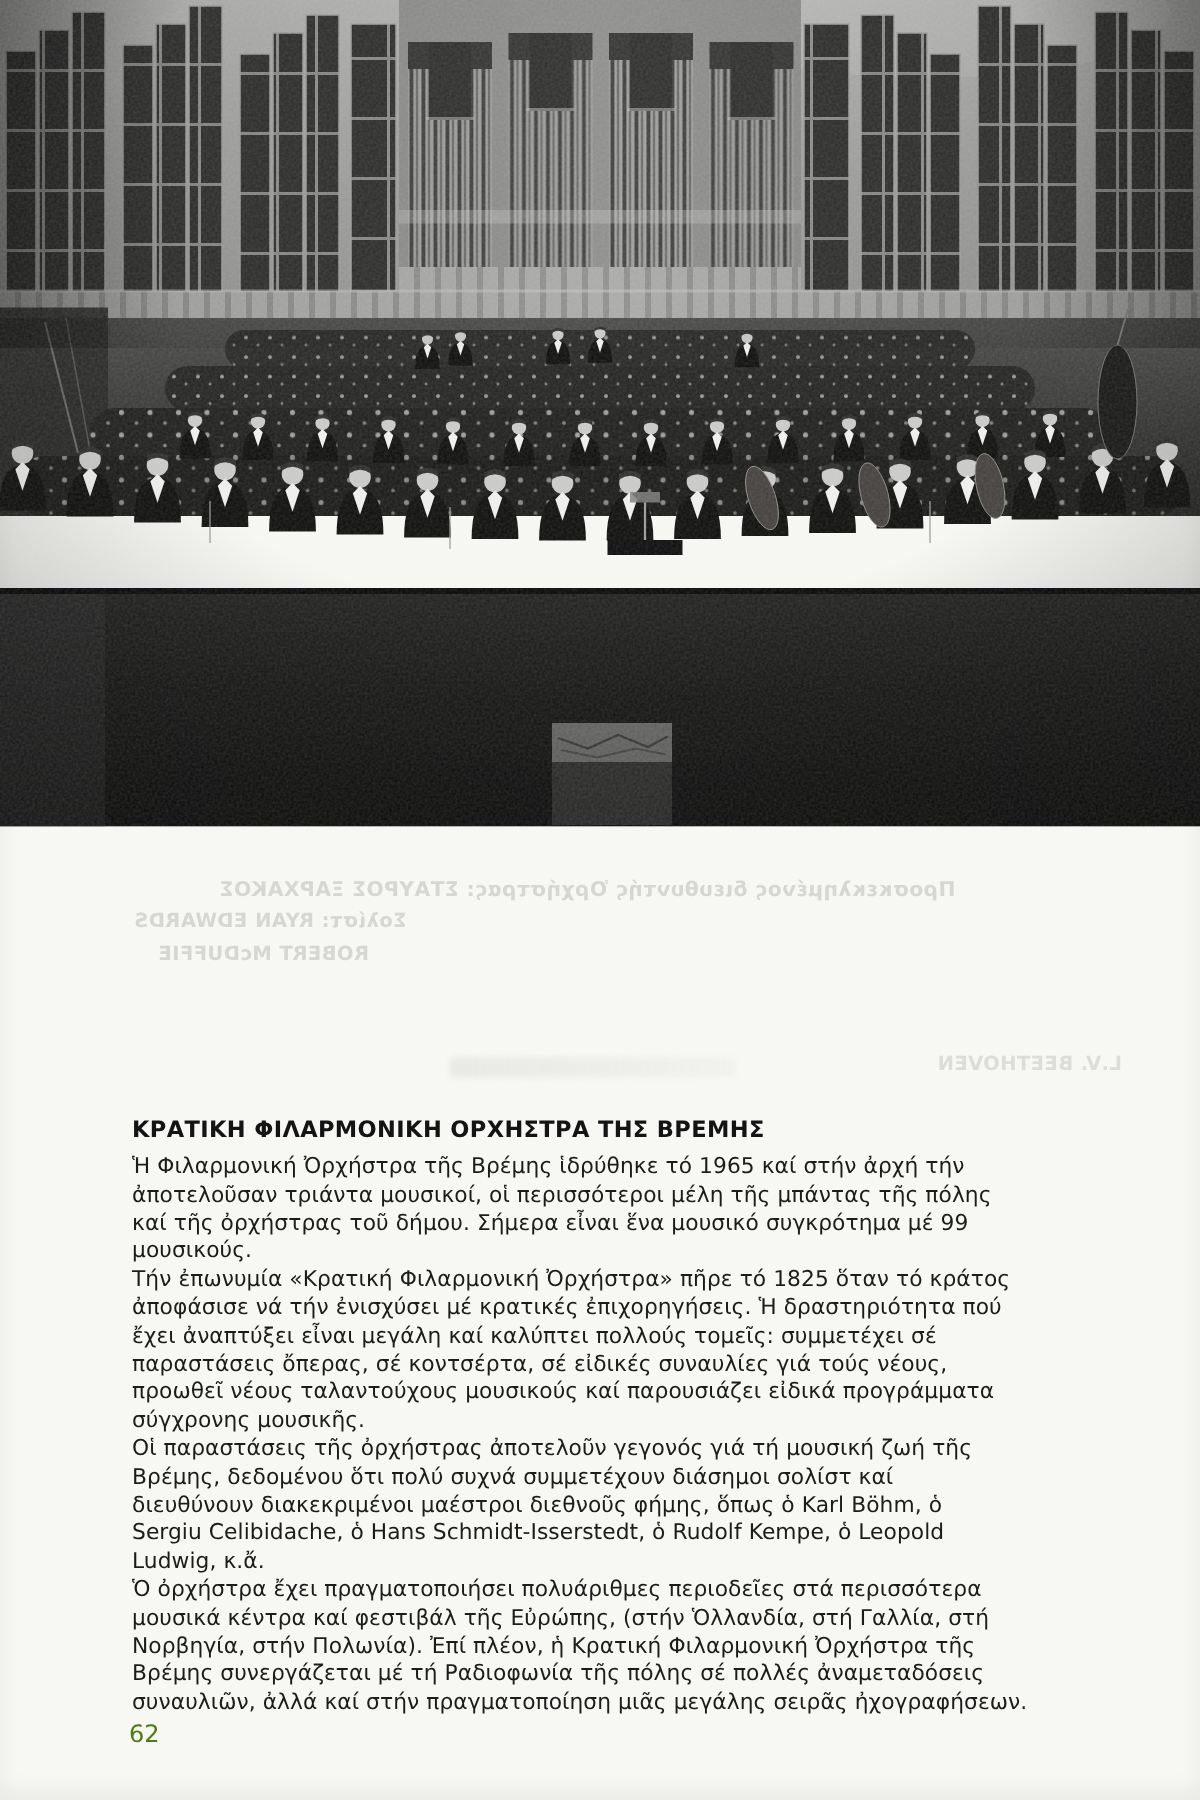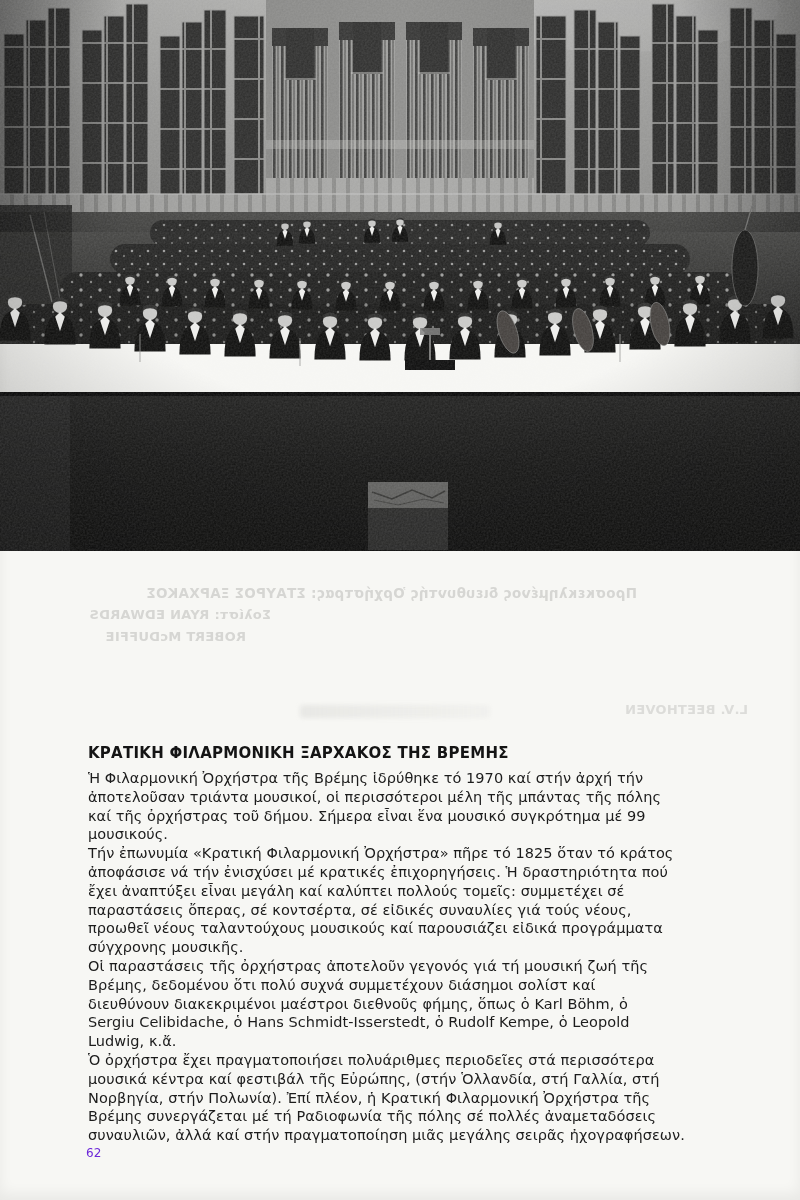"ΚΡΑΤΙΚΗ ΦΙΛΑΡΜΟΝΙΚΗ ΞΑΡΧΑΚΟΣ ΤΗΣ ΒΡΕΜΗΣ" h1.heading { text: ΞΑΡΧΑΚΟΣ -> ΟΡΧΗΣΤΡΑ }
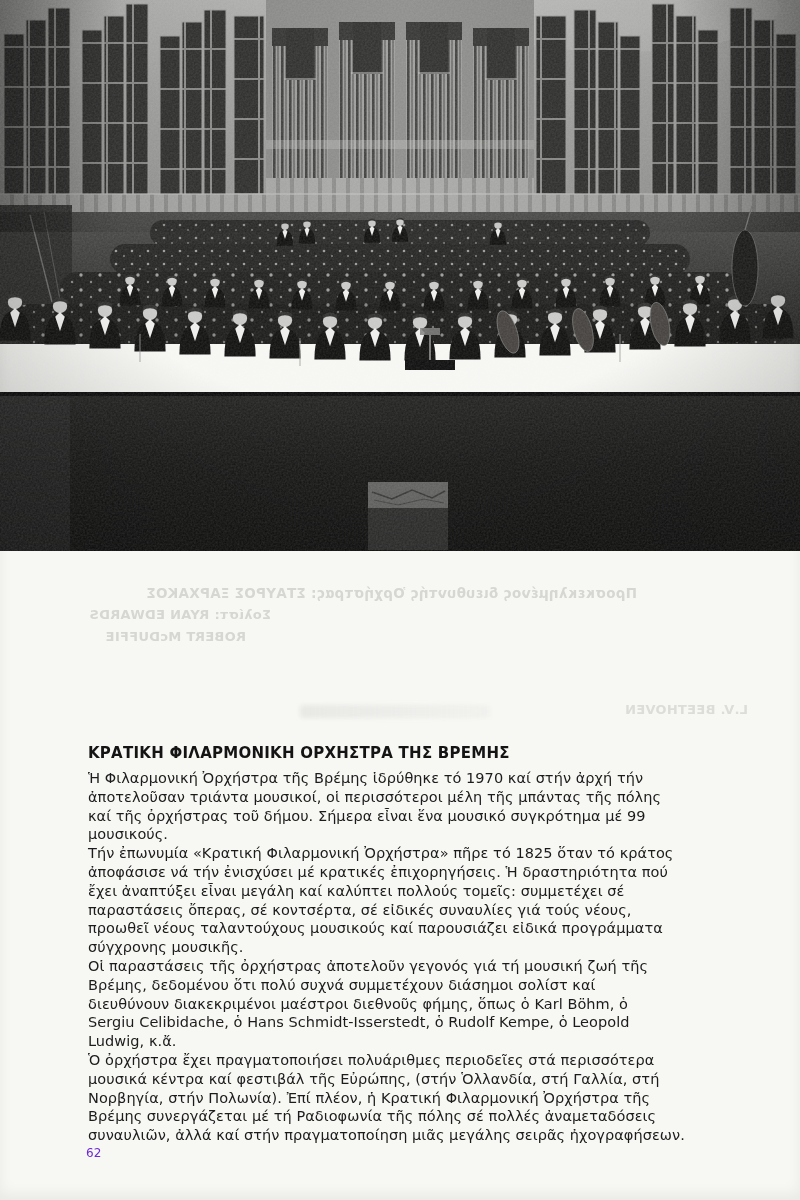"Ἡ Φιλαρμονική Ὀρχήστρα τῆς Βρέμης" p { text: 1970 -> 1965 }
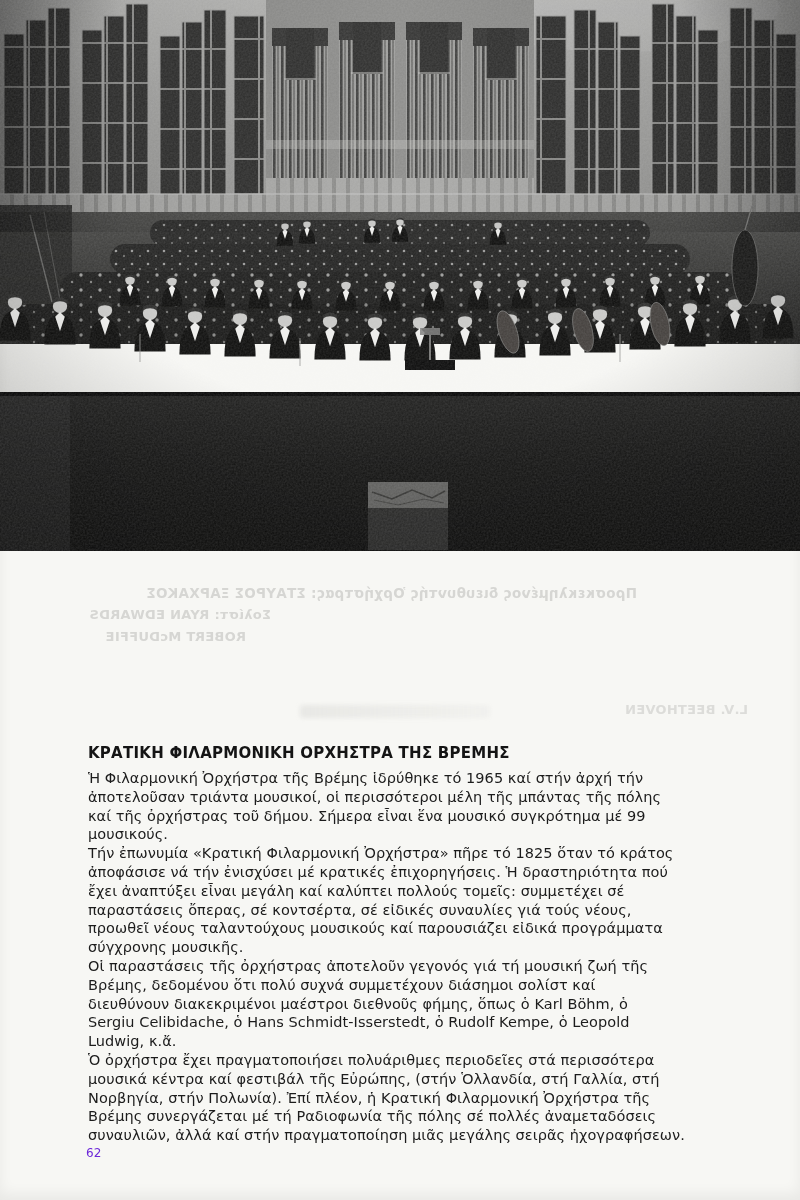"62" .page-number { color: #6d28d9 -> #4d7c0f; font-size: 12px -> 16px }
